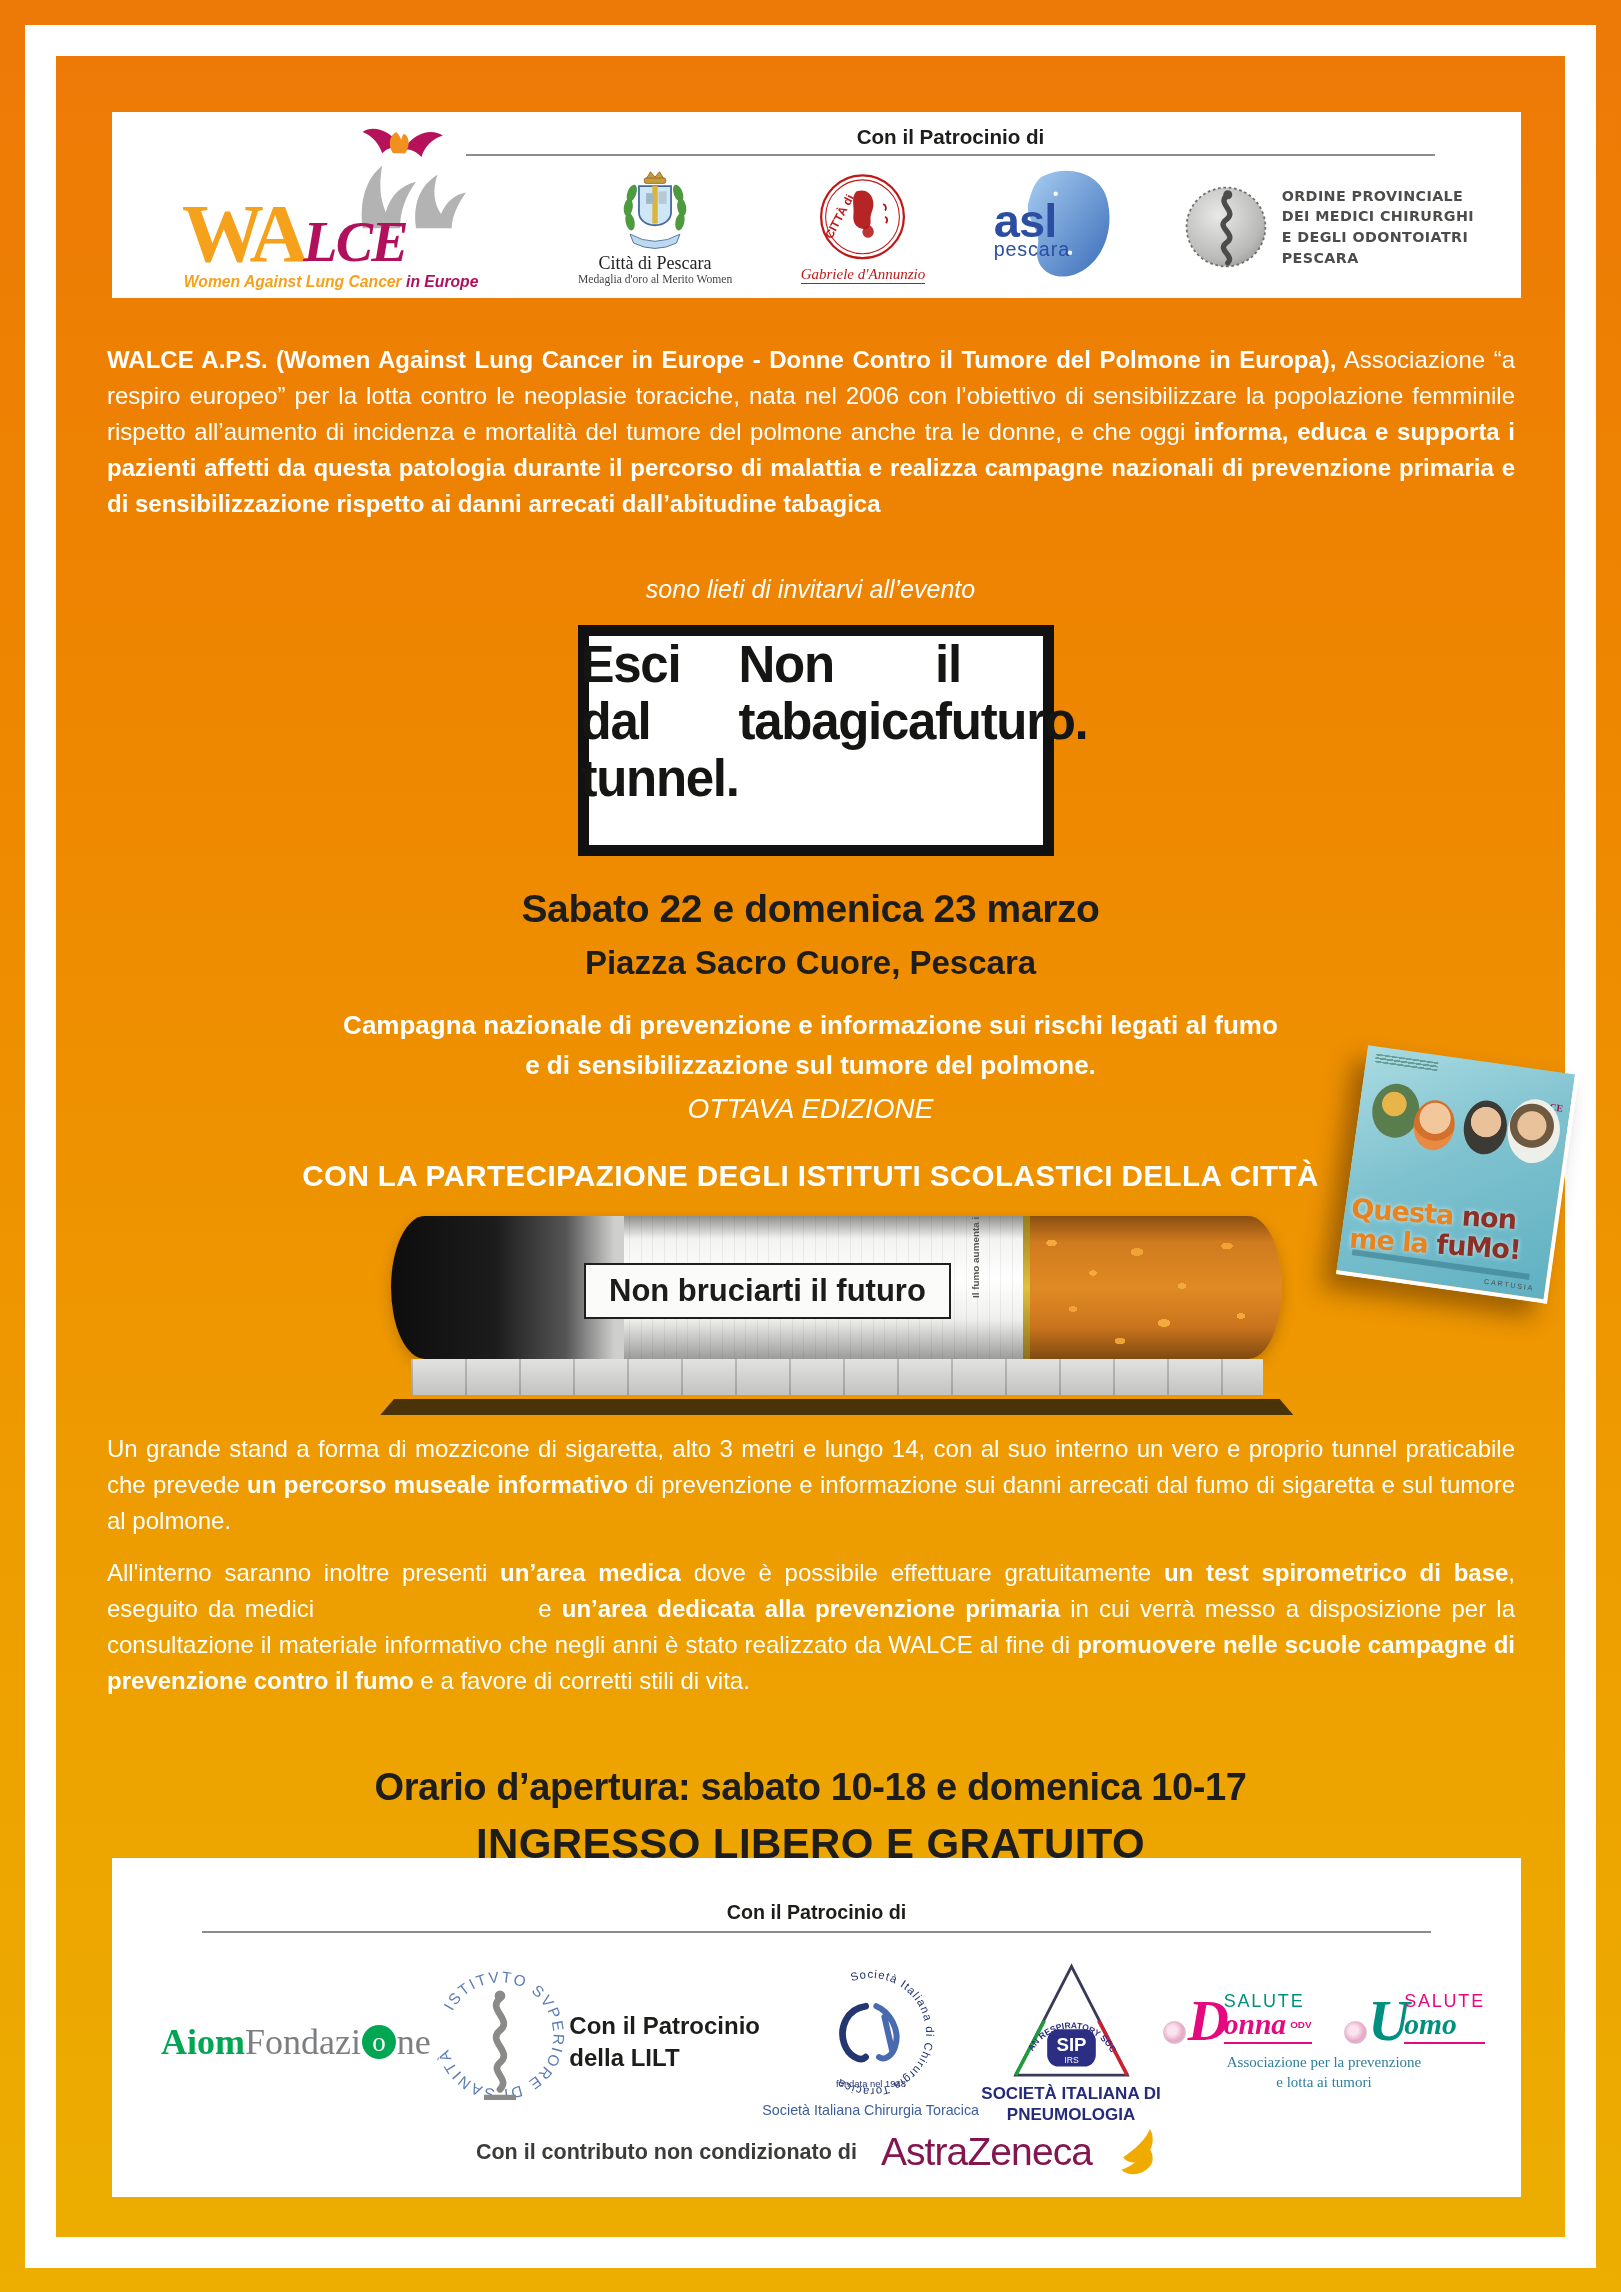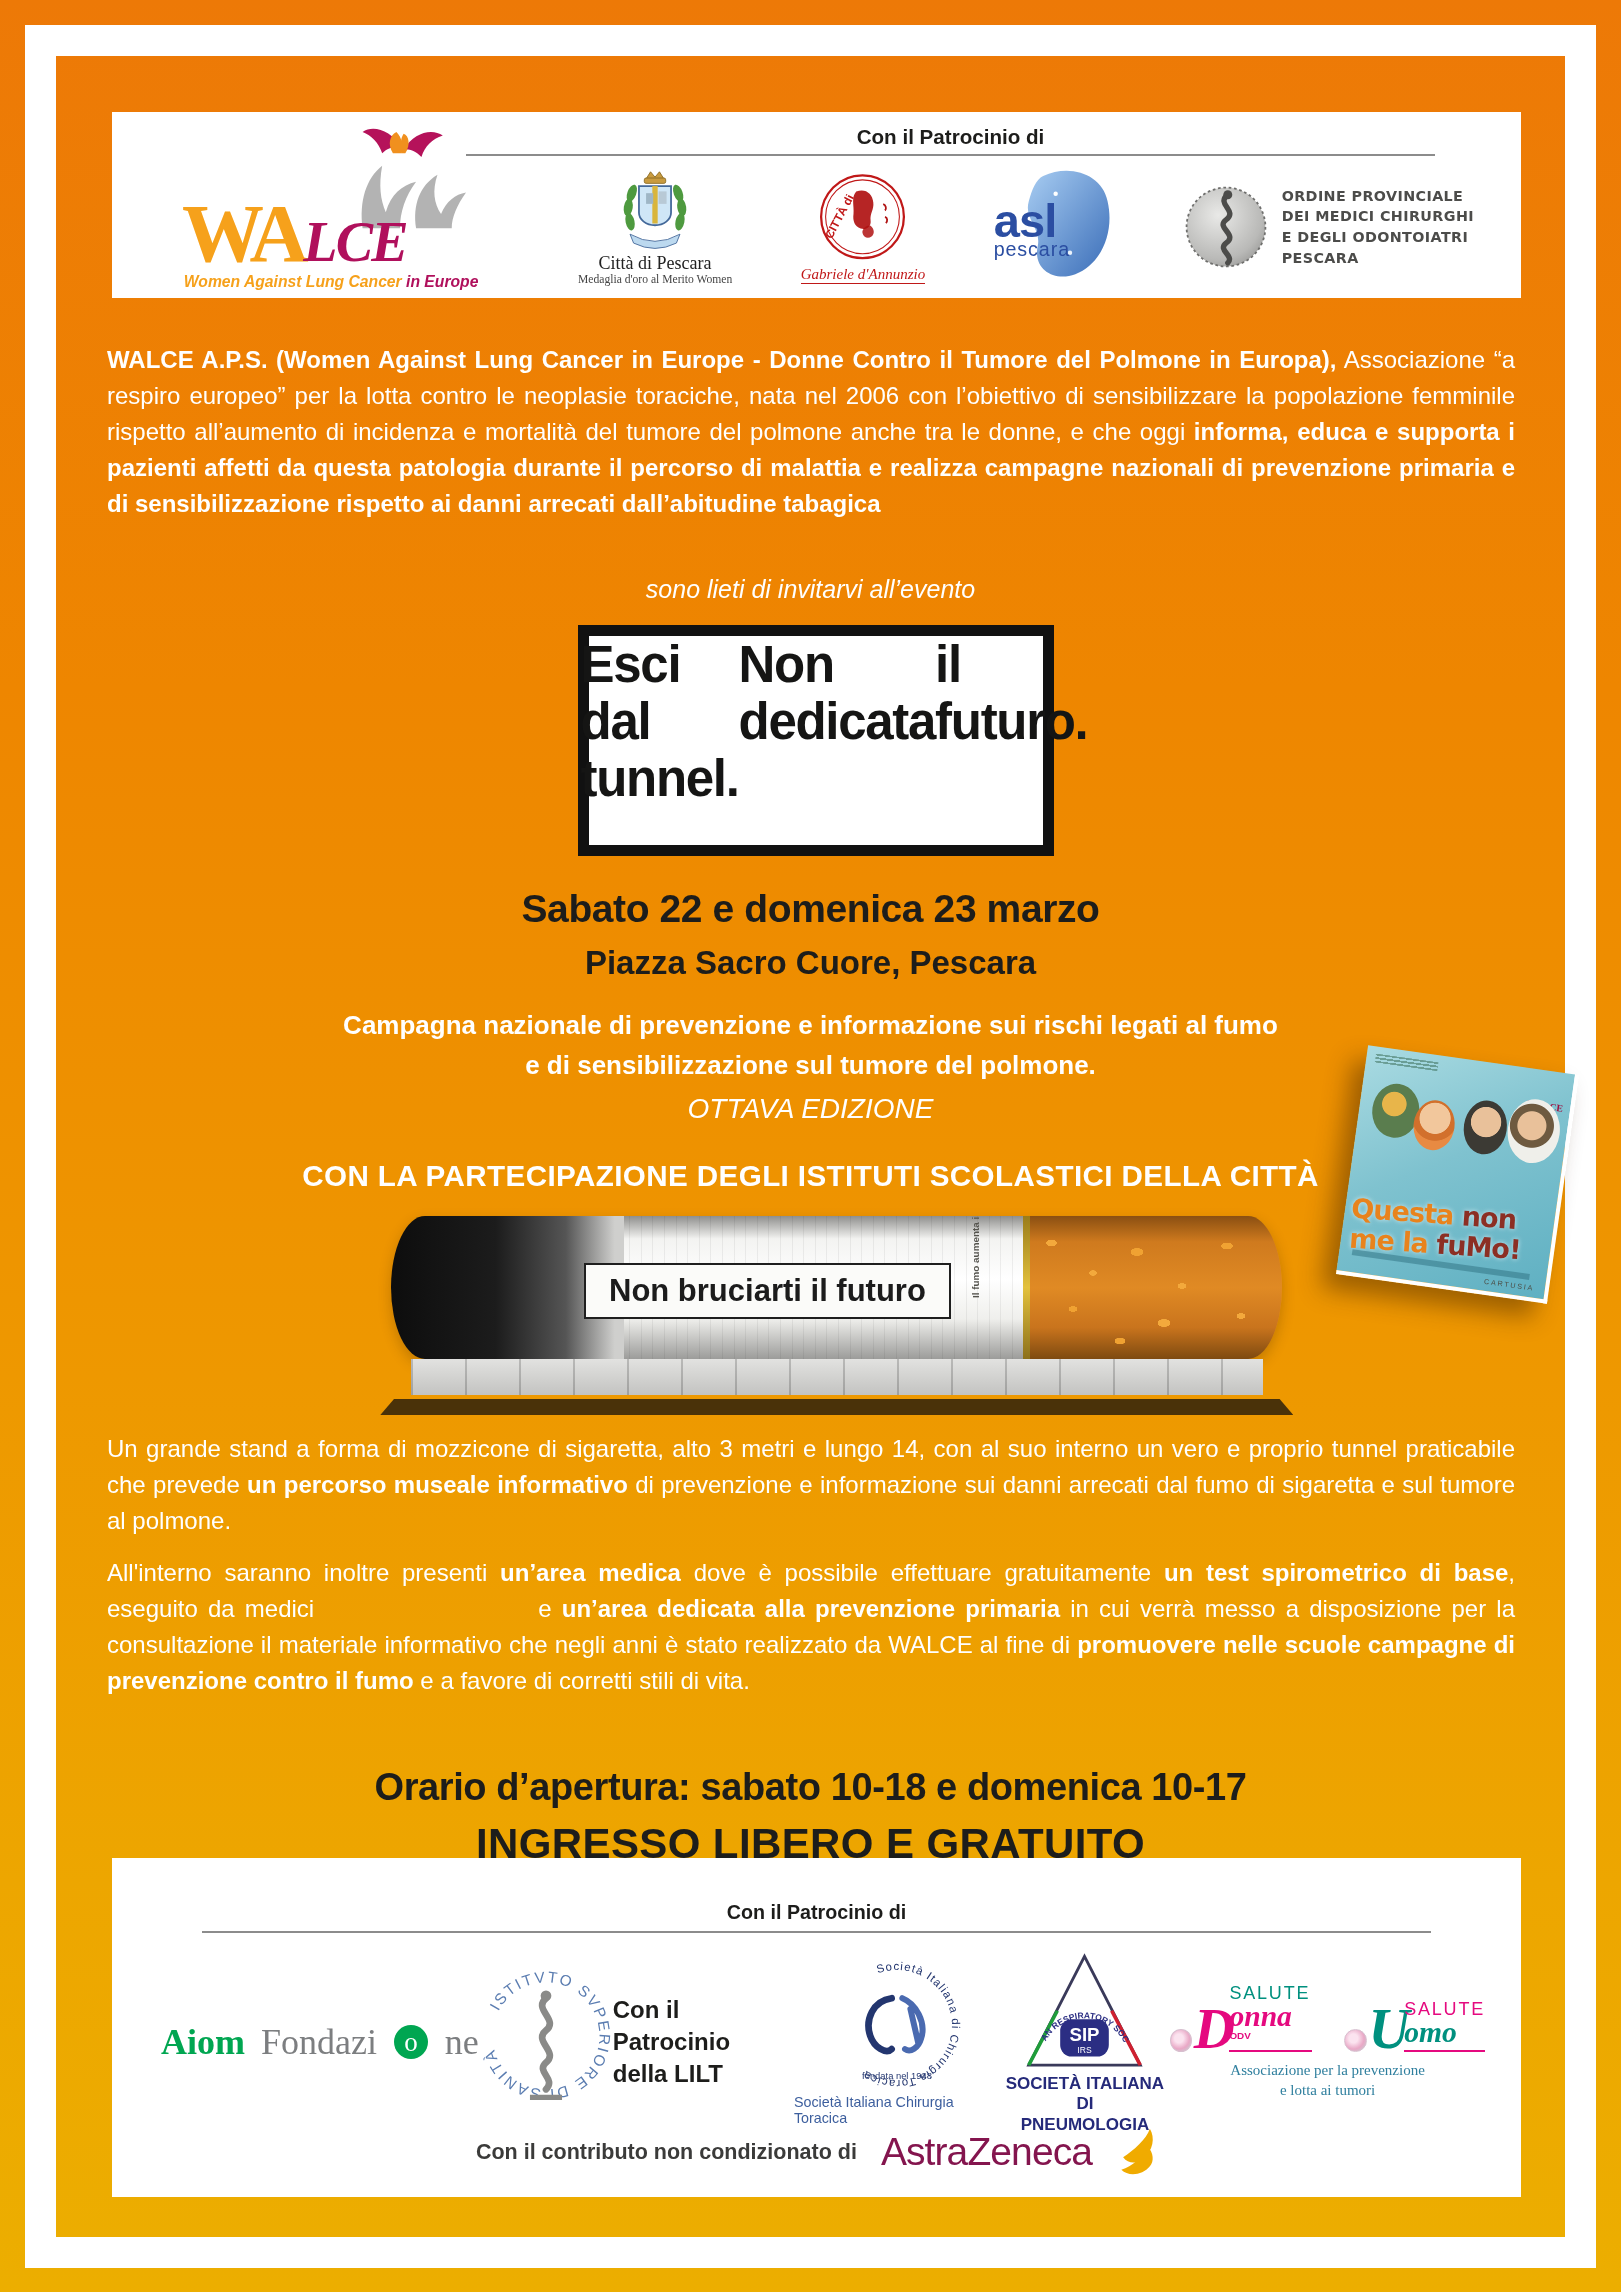"Non dedicata" div { text: dedicata -> tabagica }
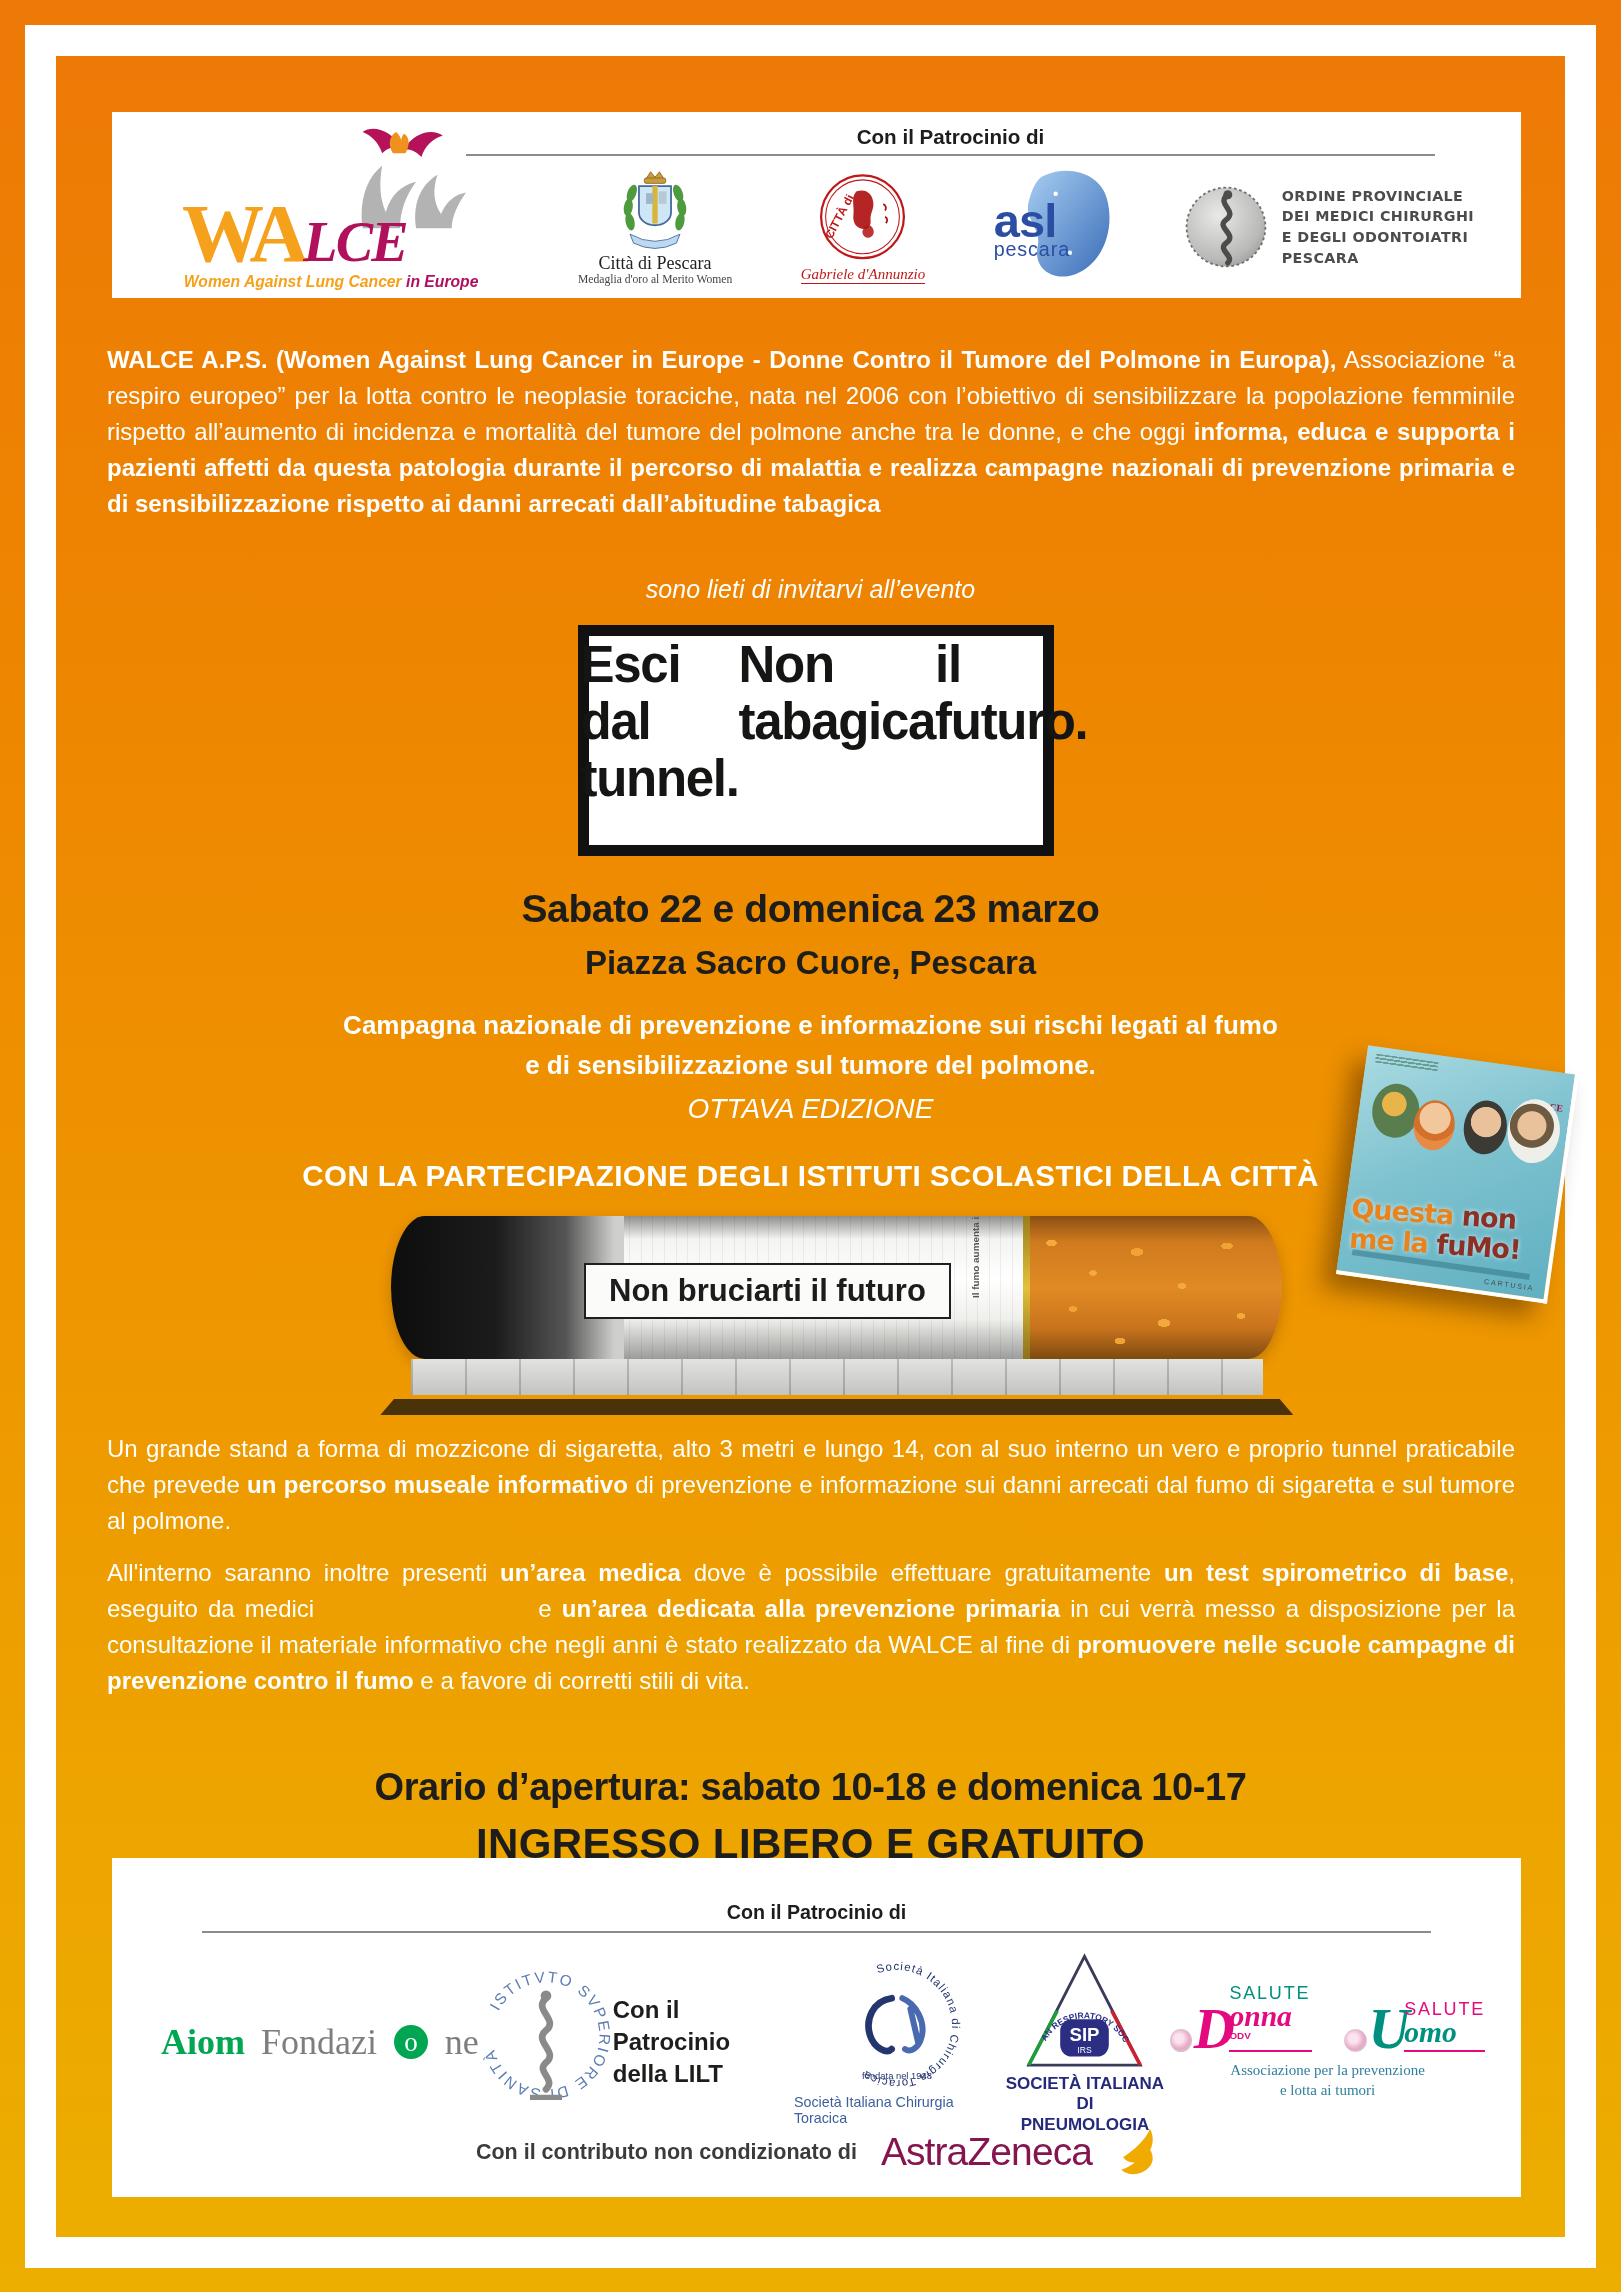"Aiom" .aiom { gap: 16px -> none }
